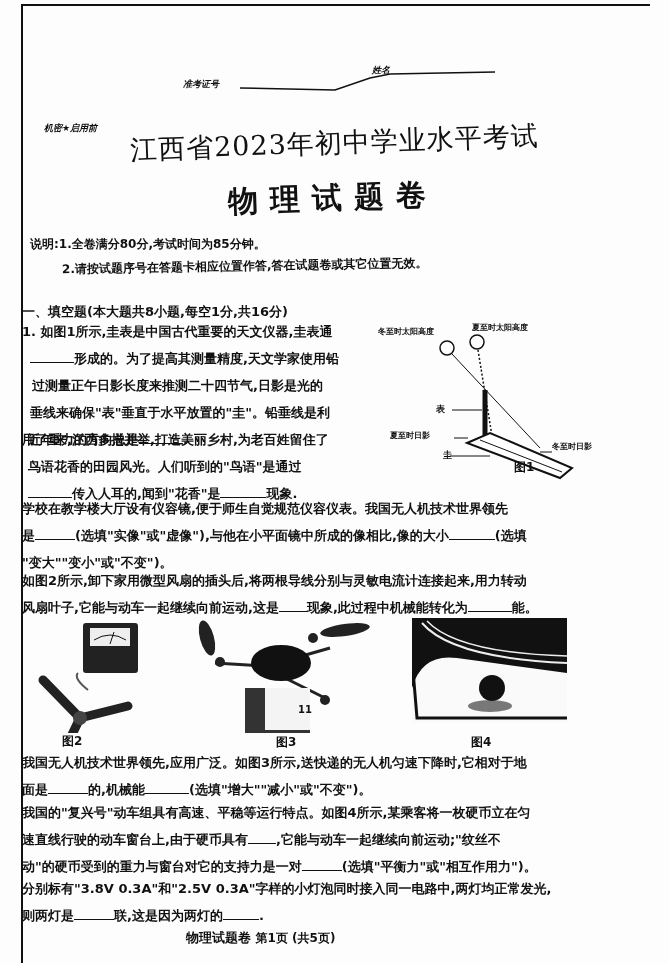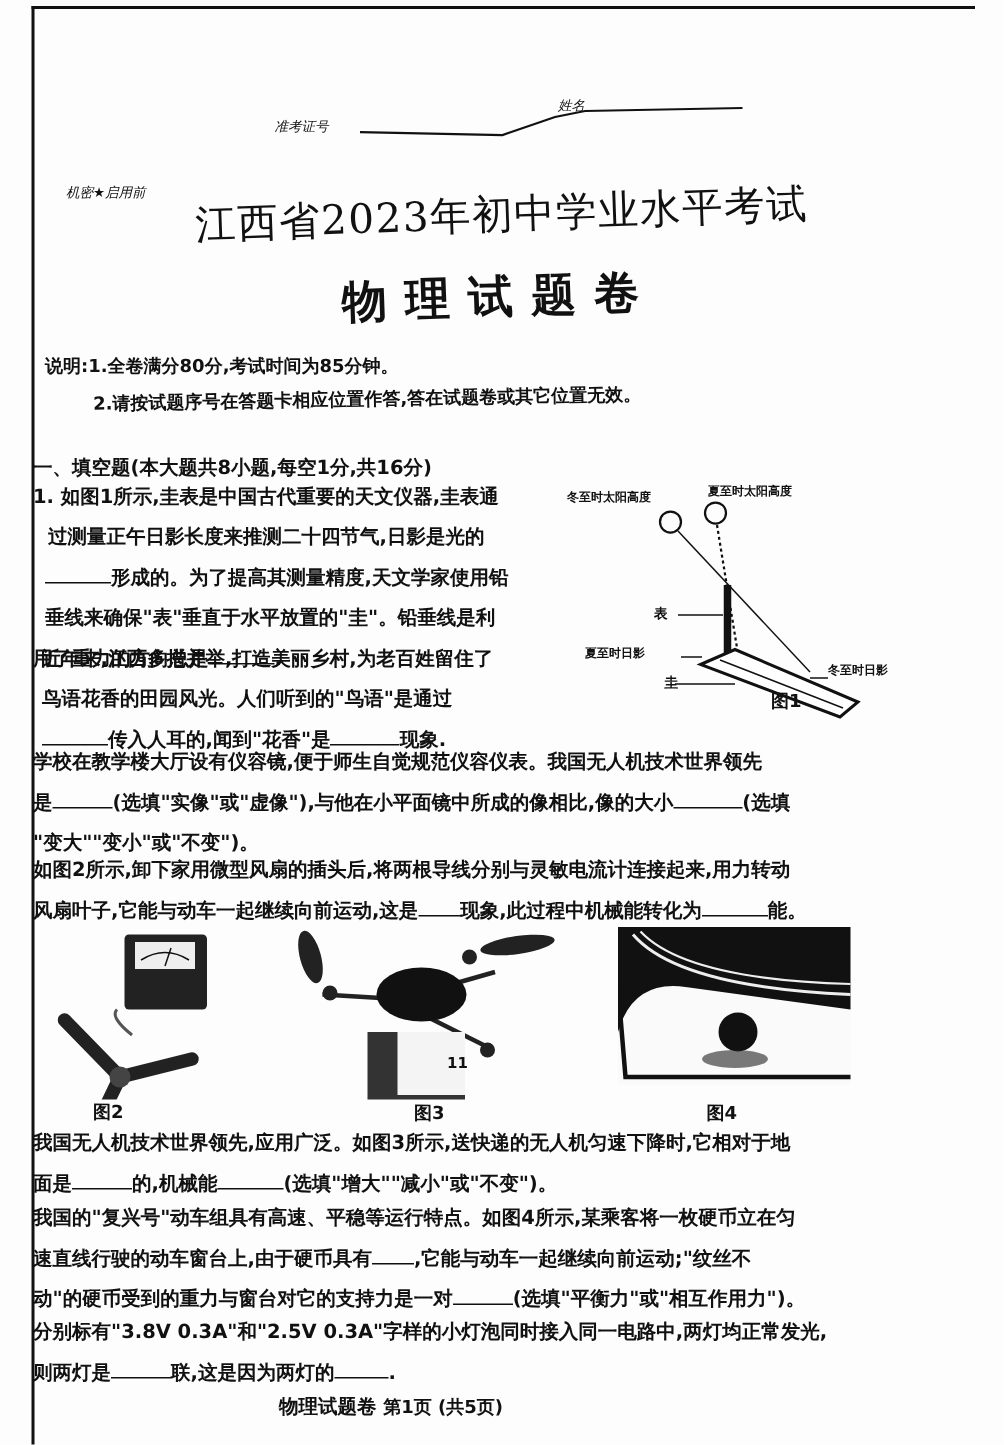"姓名" .small { font-weight: normal -> bold }
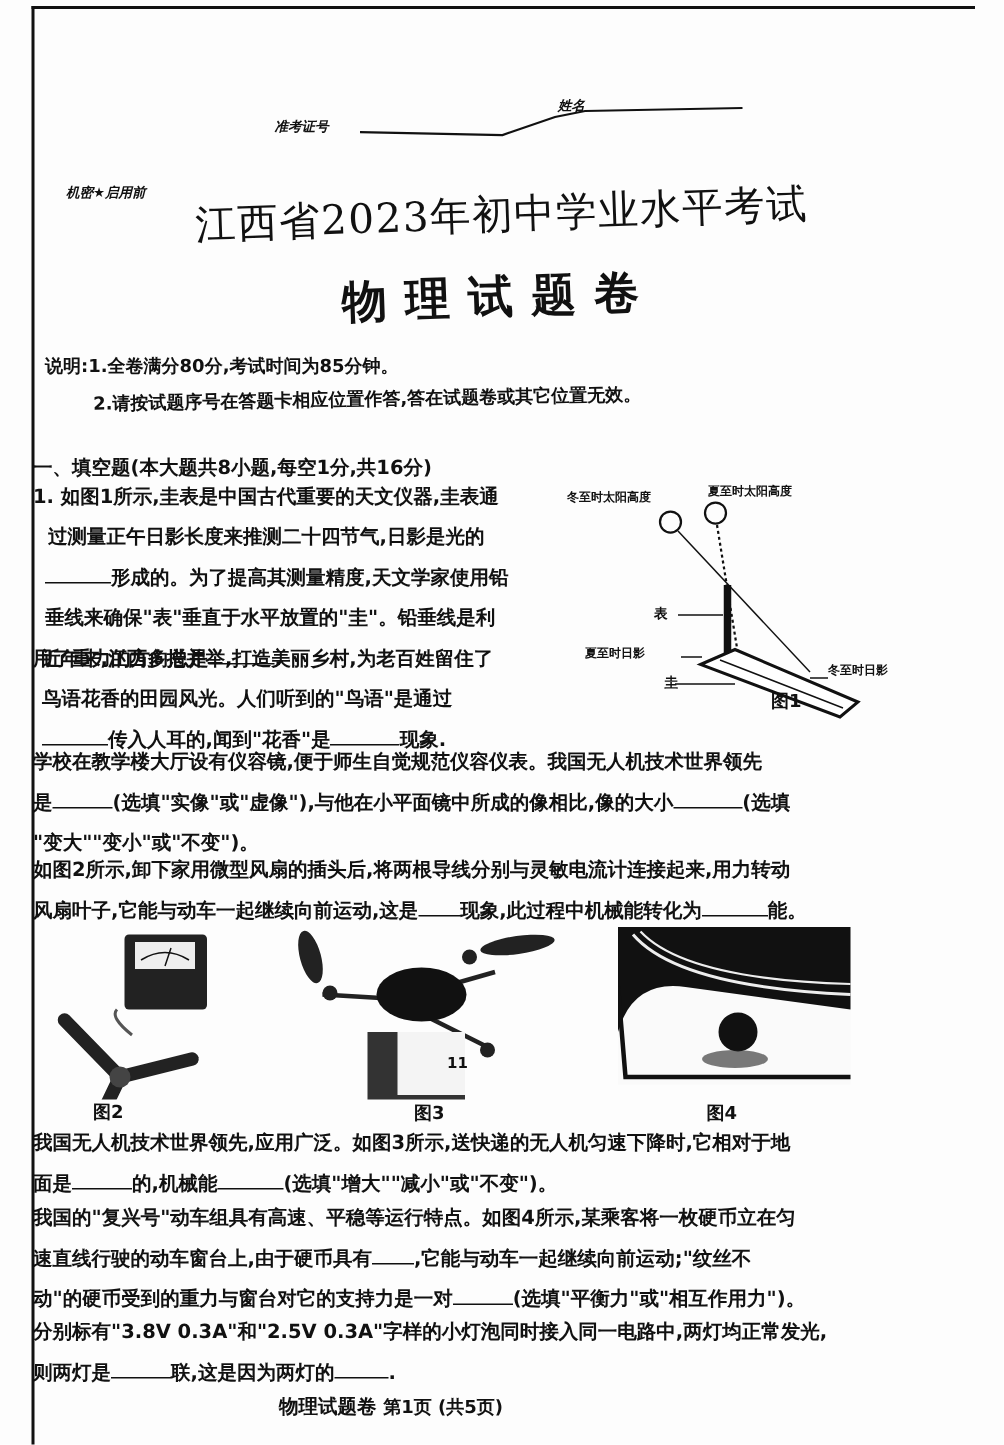"过测量正午日影长度来推测二十四节气,日影是光的" div { order: before "形成的。为了提高其测量精度,天文学家使用铅" -> after "形成的。为了提高其测量精度,天文学家使用铅" }
